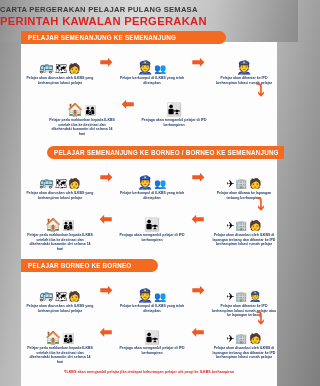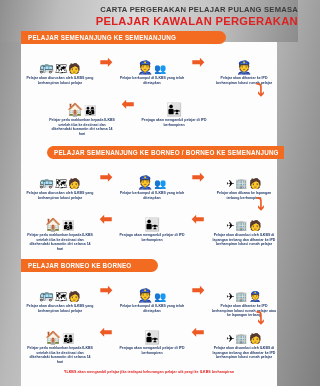"CARTA PERGERAKAN PELAJAR PULANG SEMASA" .title-zone { text-align: right -> left }
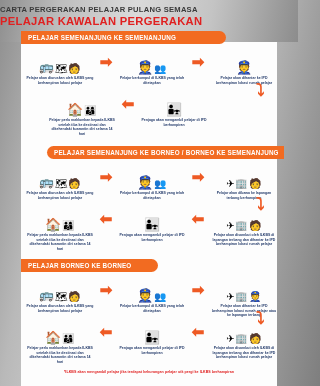"PELAJAR KAWALAN PERGERAKAN" div.t2 { text: PELAJAR -> PERINTAH }
